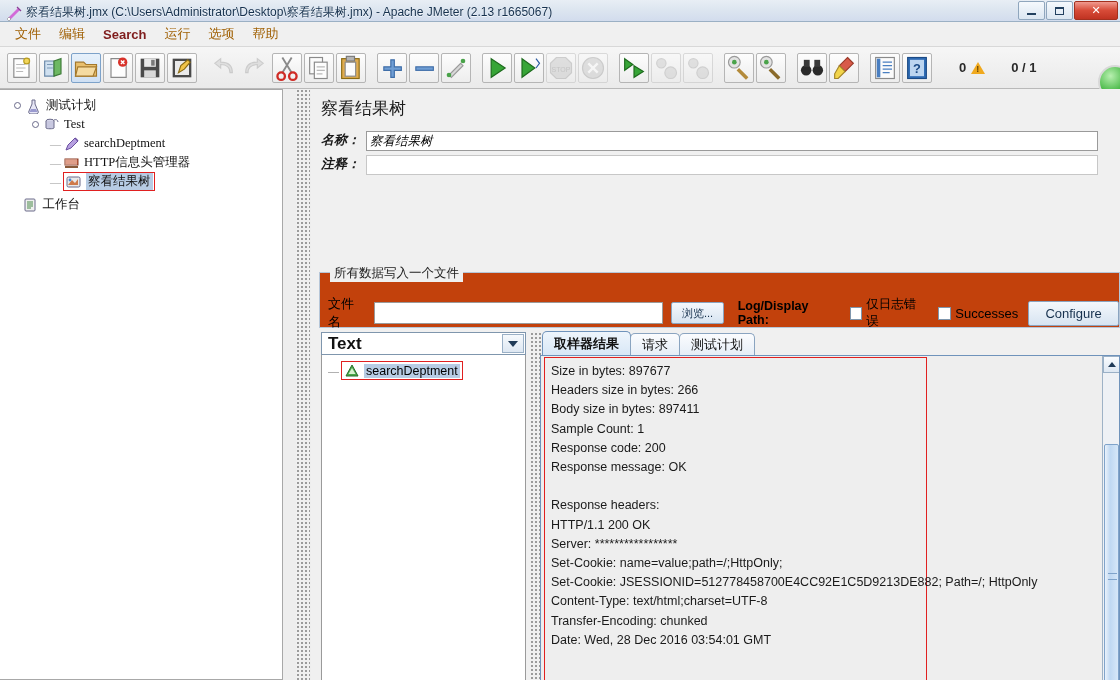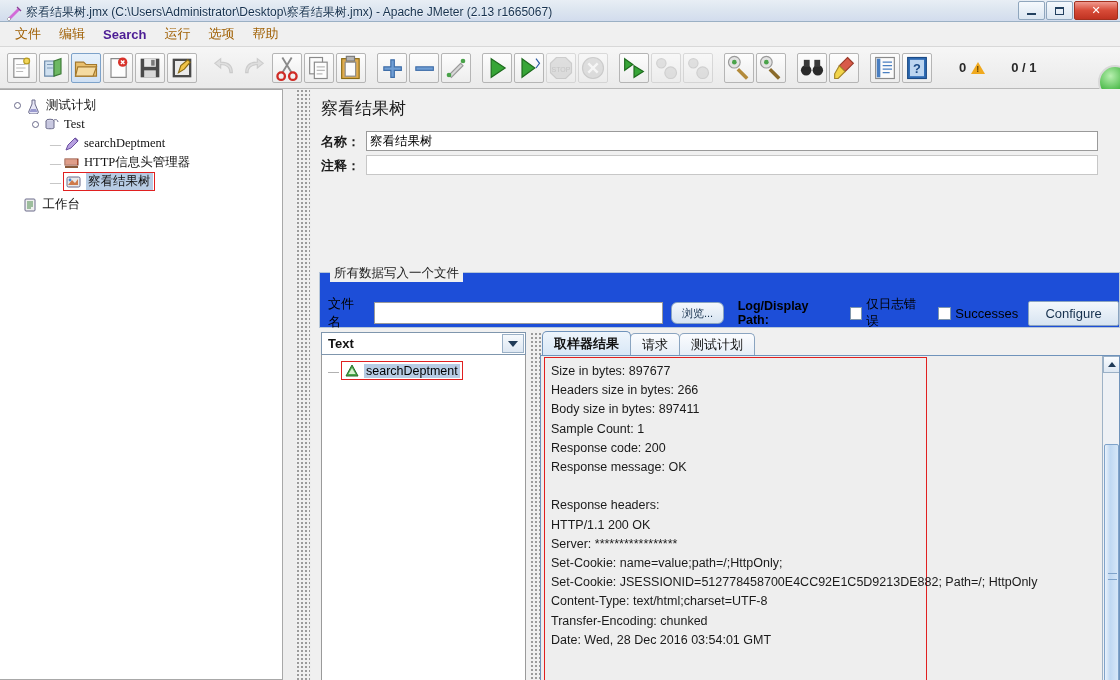"Search" .menuitem.en { color: #4c1d95 -> #7f1d1d }
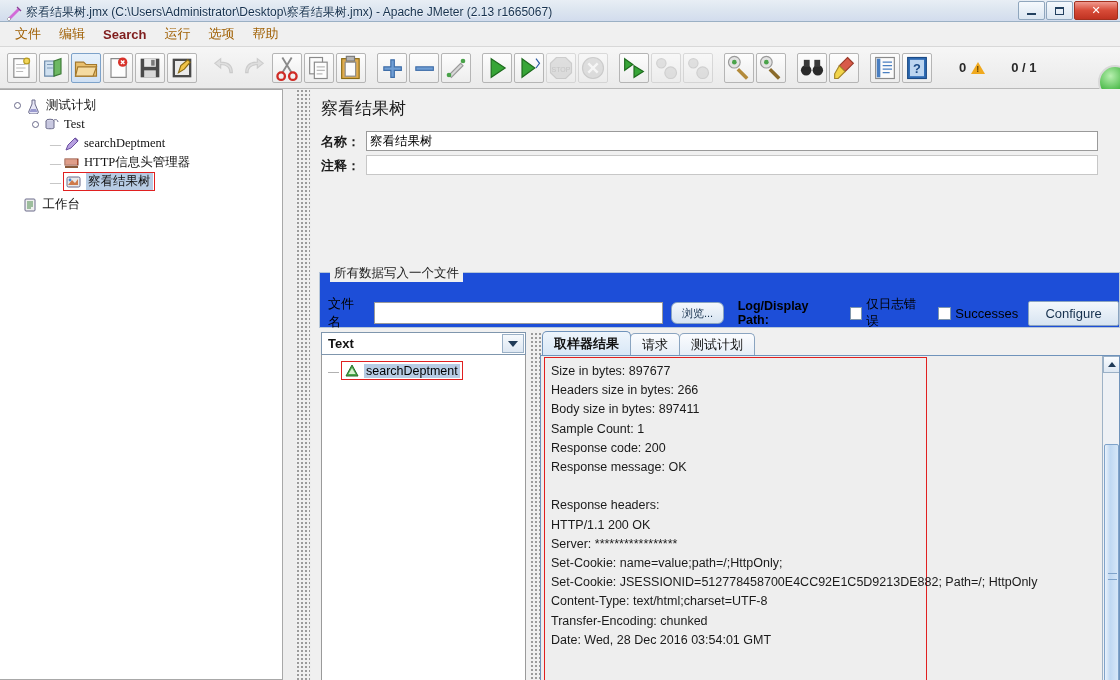"名称：" .frow { align-items: flex-end -> flex-start; font-style: none -> italic }
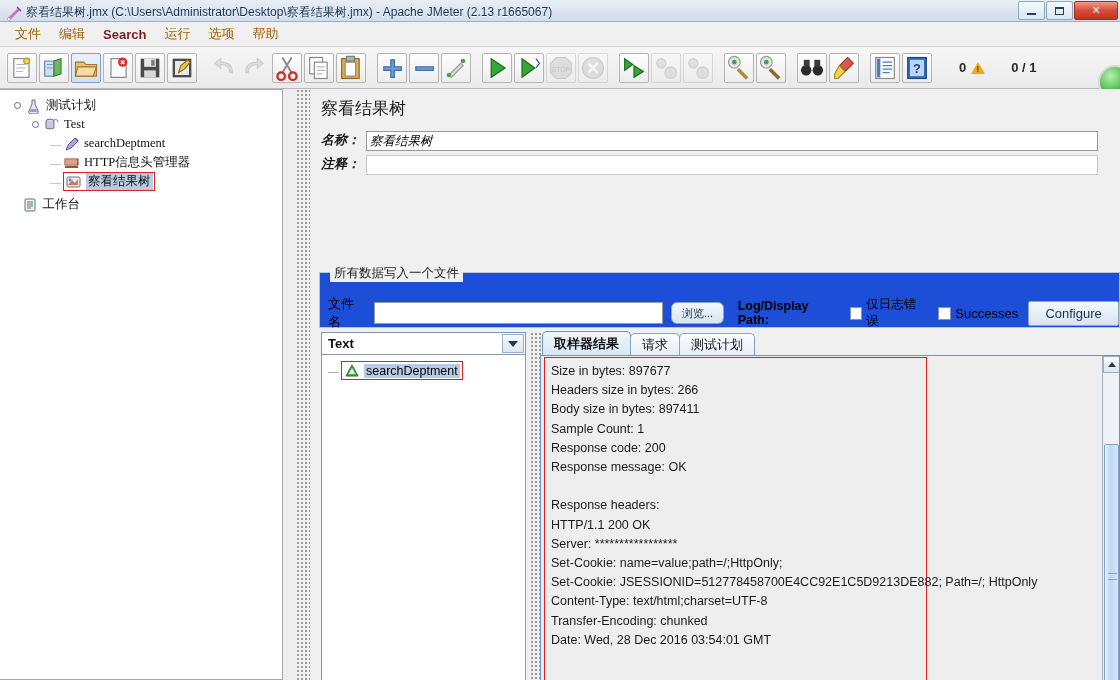"所有数据写入一个文件" .groupbox { background: #1d4ed8 -> #c2410c }
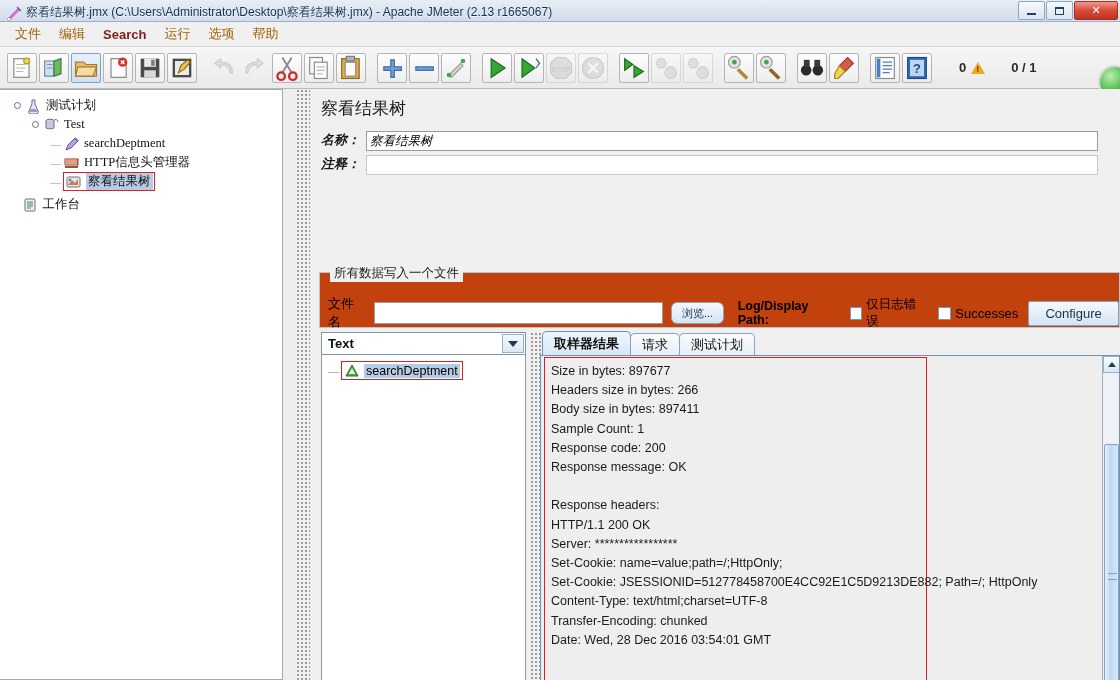"浏览..." span.btn { border-radius: 6px -> none }
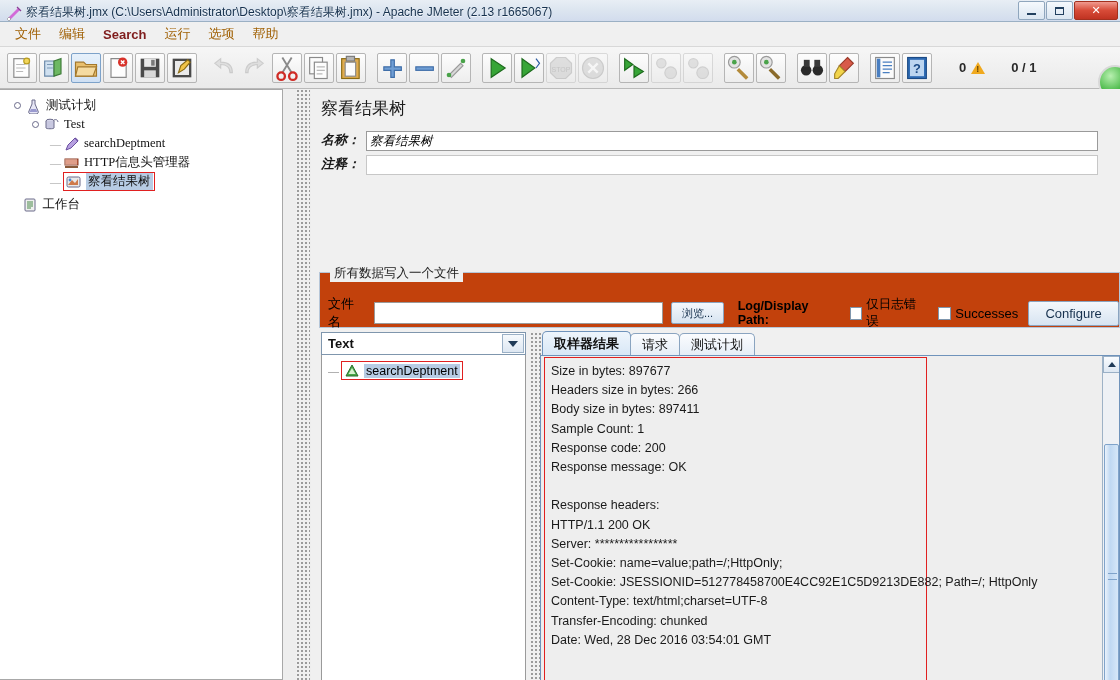"Text" .combo .ctext { font-size: 13px -> 17px }
